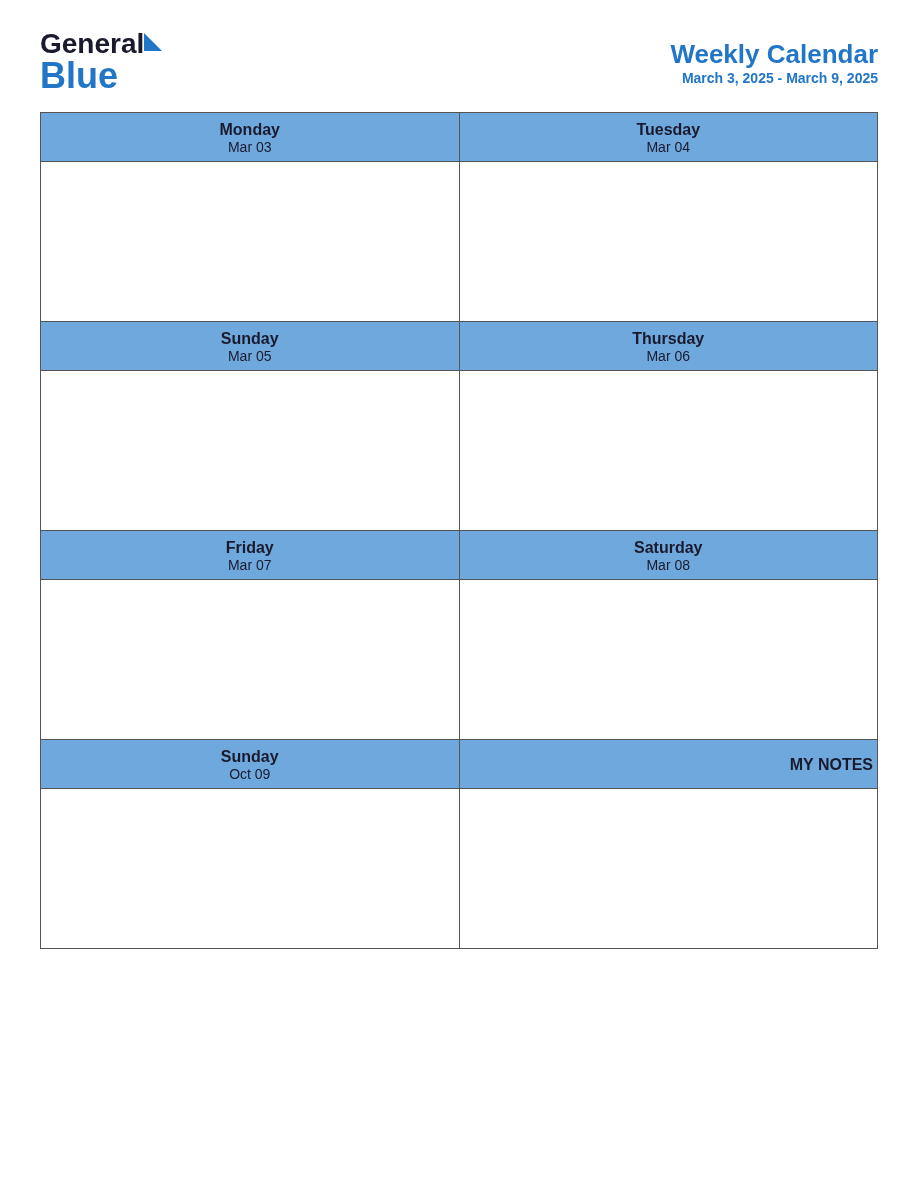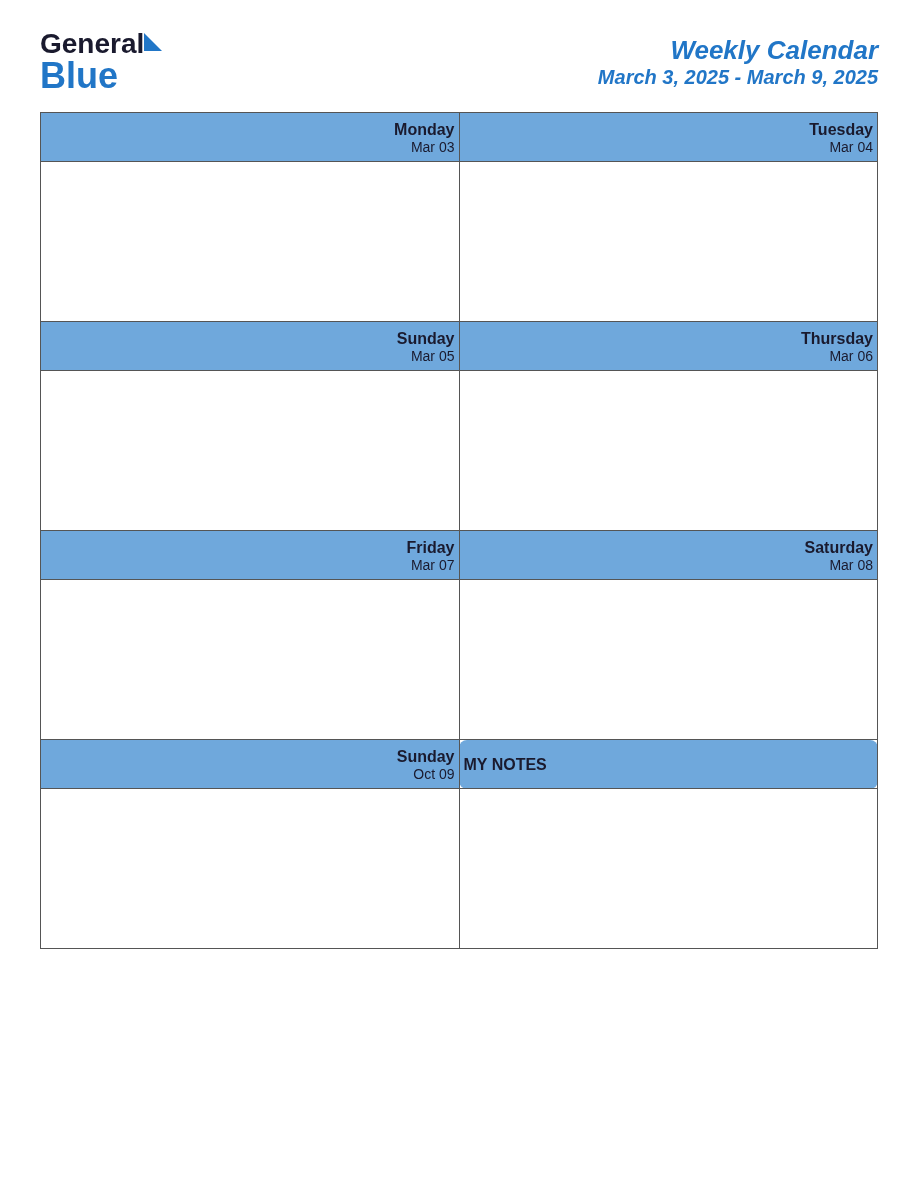"Weekly Calendar" .title-block { font-style: italic -> none }
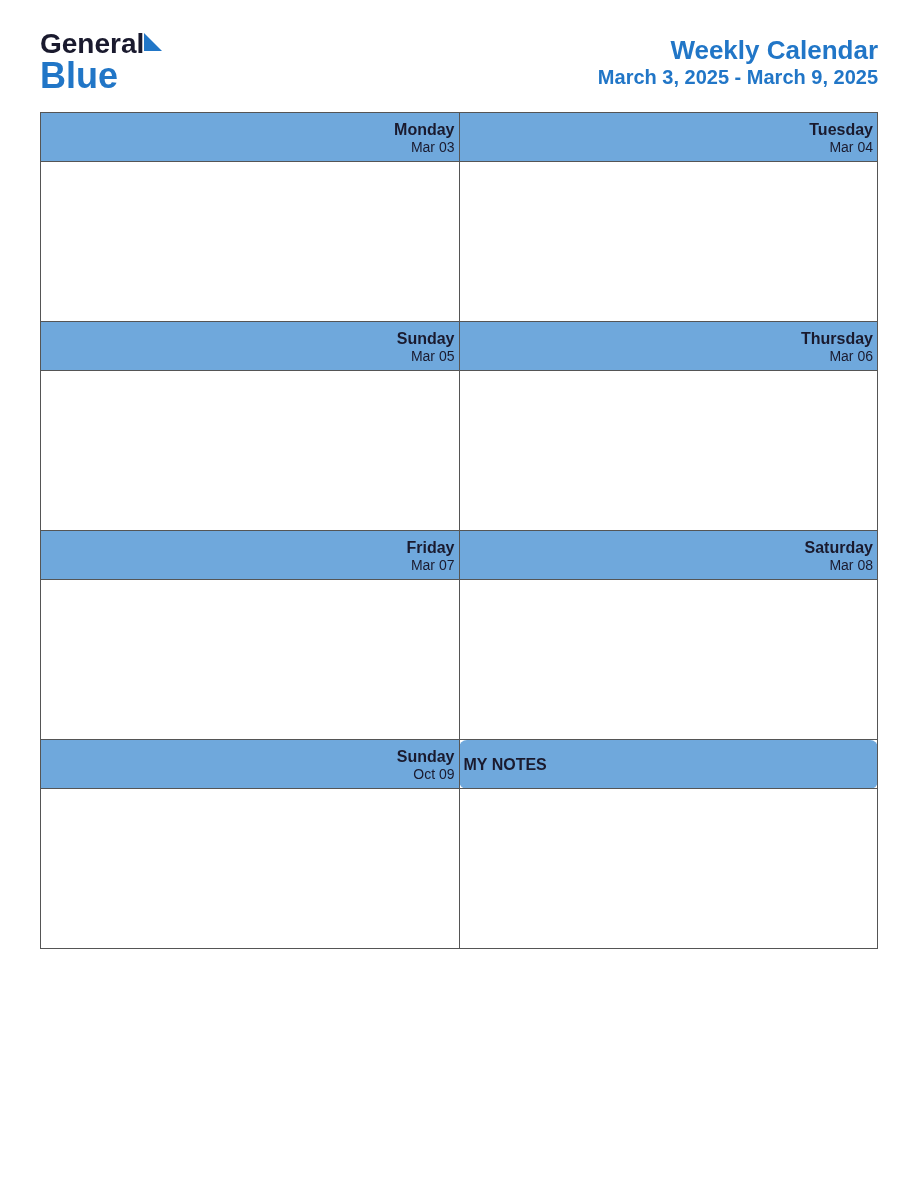"March 3, 2025 - March" .title-sub { font-size: 20px -> 14px }
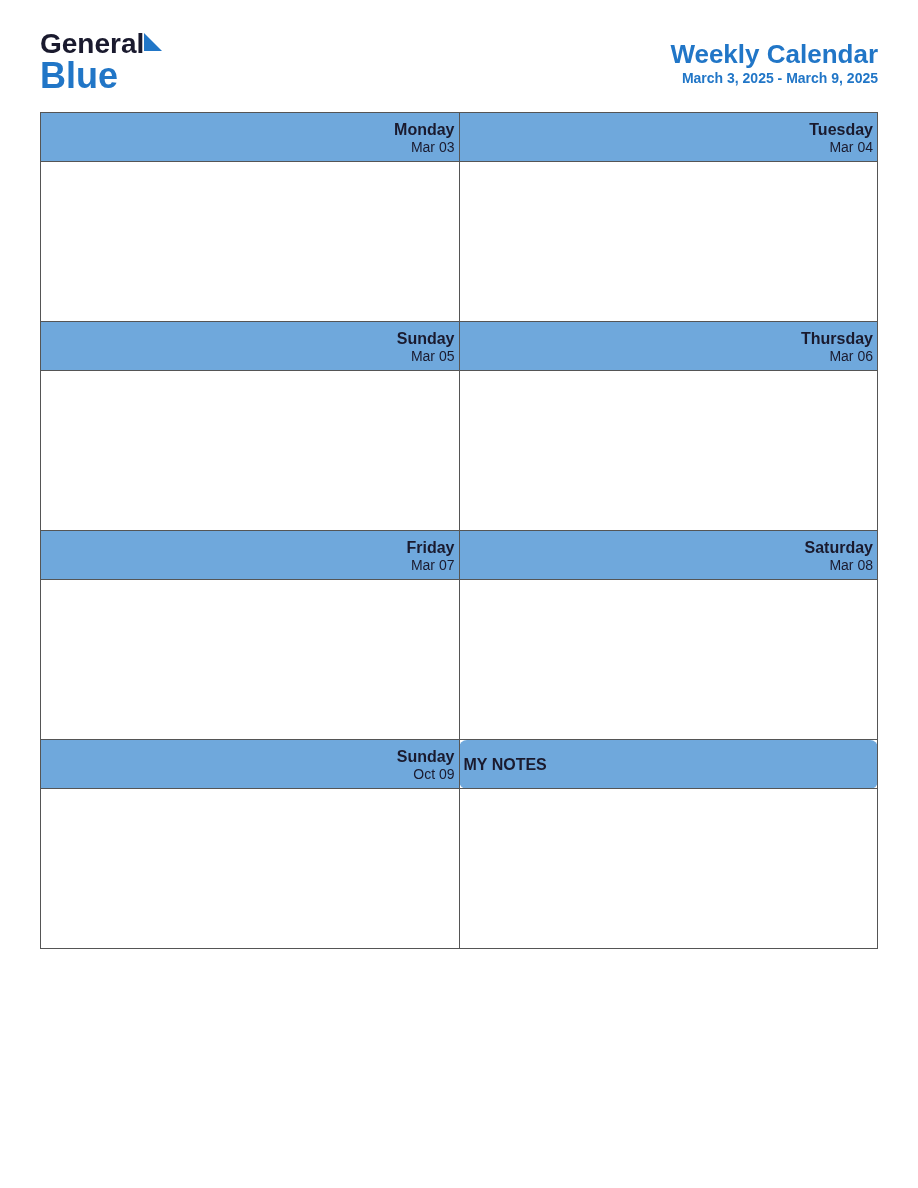"Monday" .day-header { text-align: right -> center }
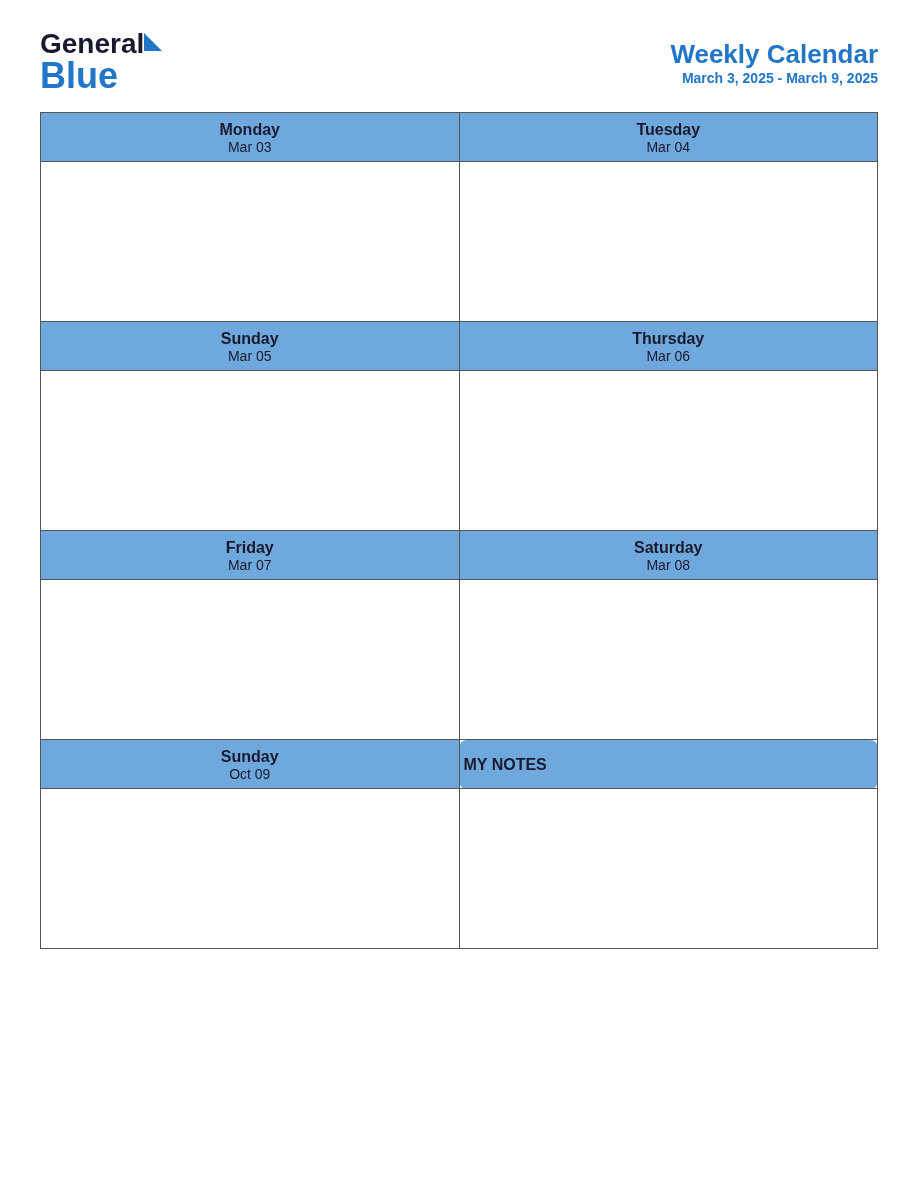"MY NOTES" .notes-header { border-radius: 8px -> none; text-align: left -> right }
